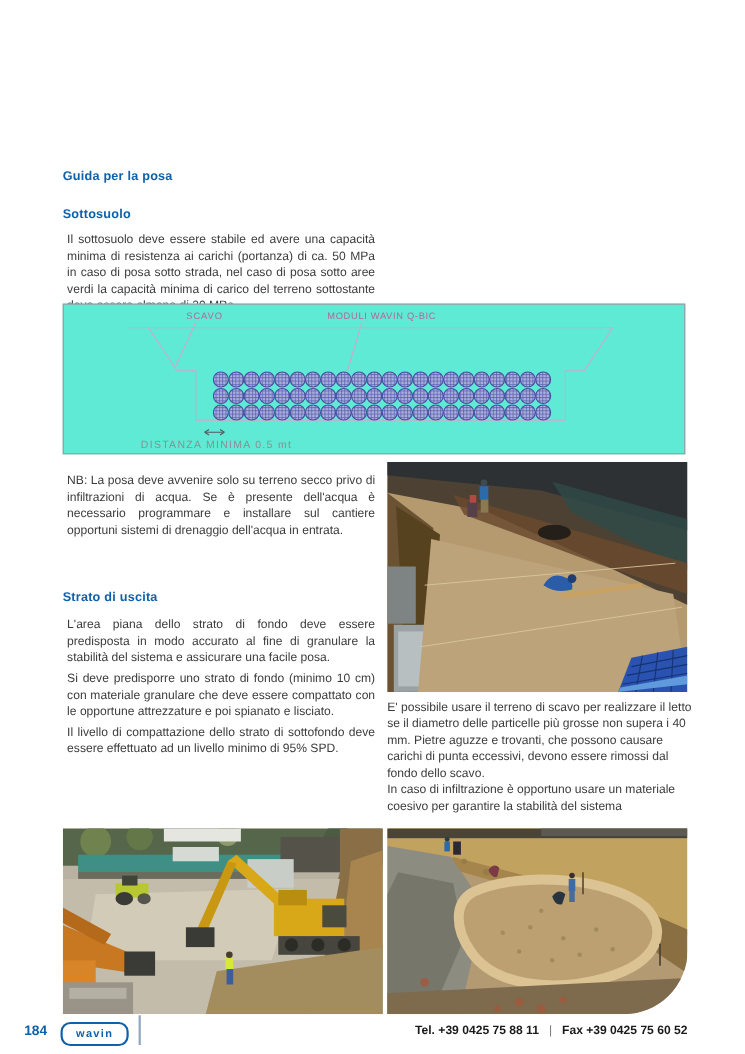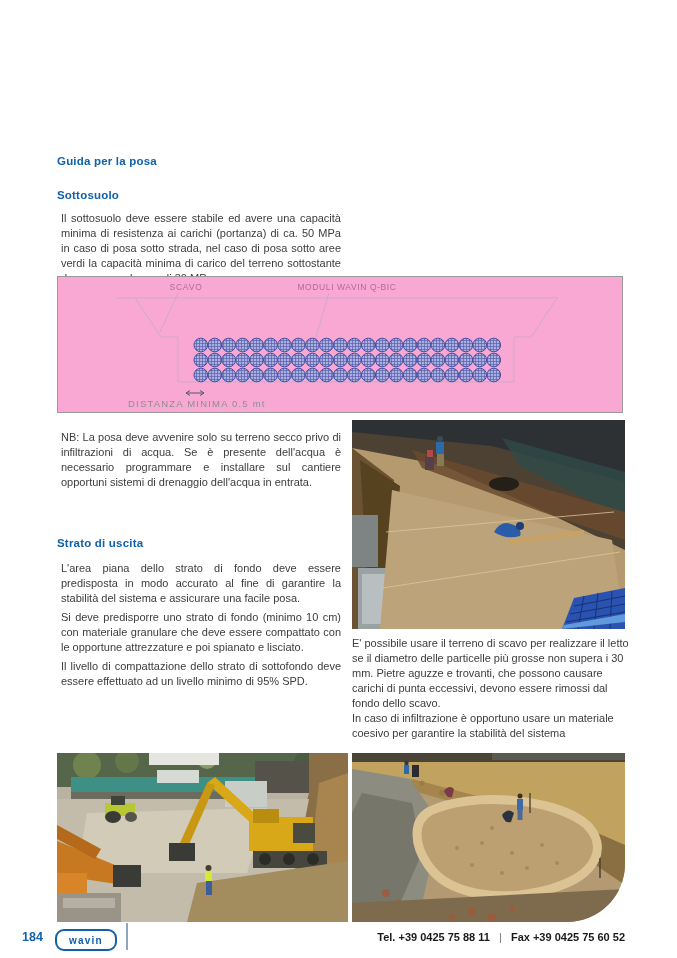"SCAVO" .diagram-box { background: #f9a8d4 -> #5eead4 }
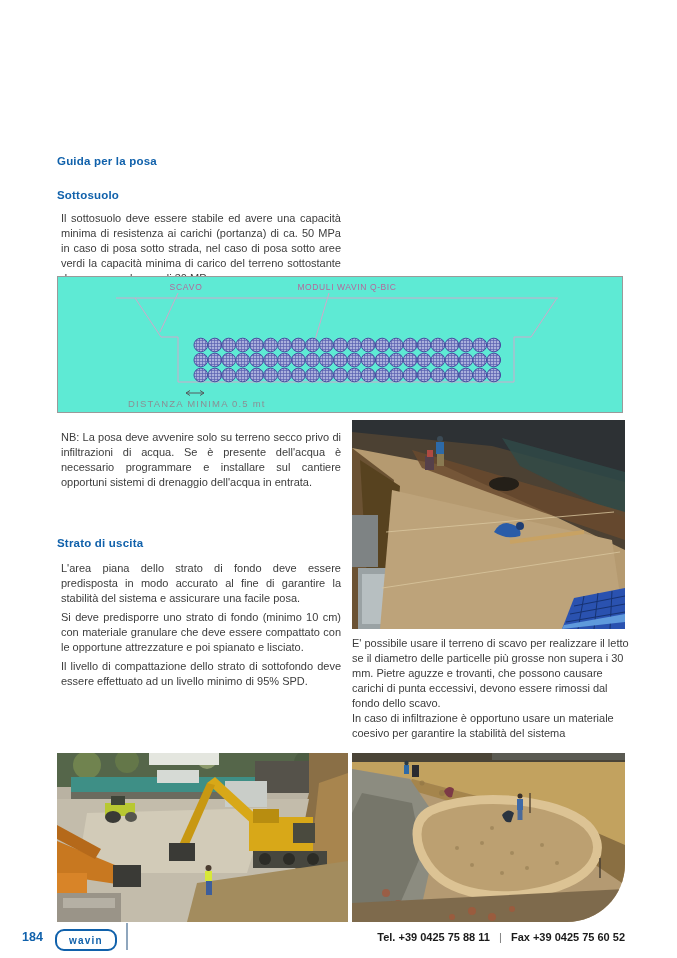"L'area piana dello strato di" p { text: garantire -> granulare }
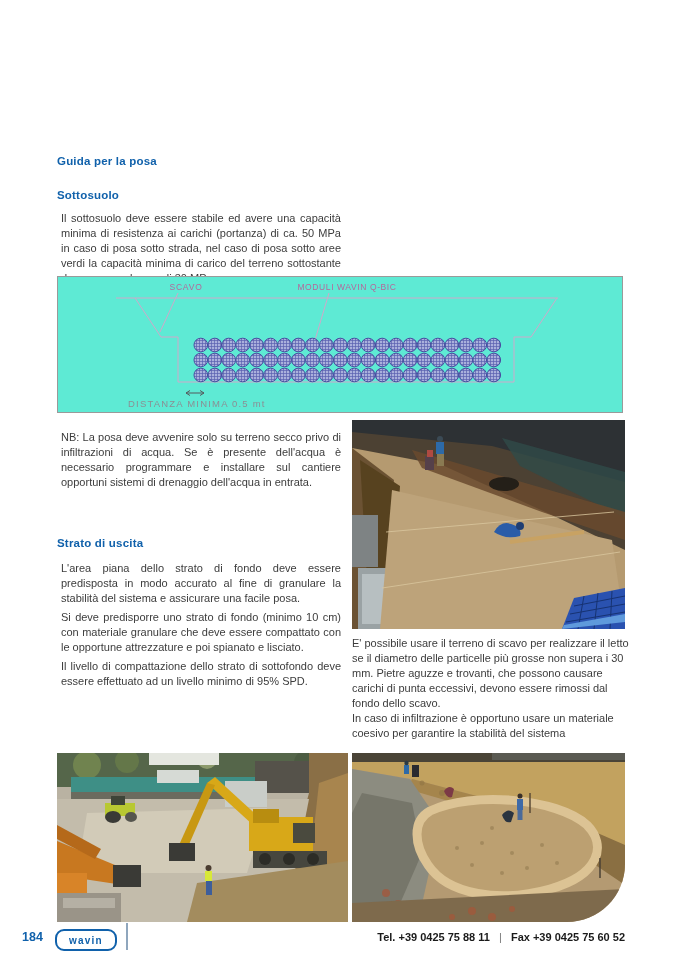"E' possibile usare il terreno" p { text: 30 -> 40 }
